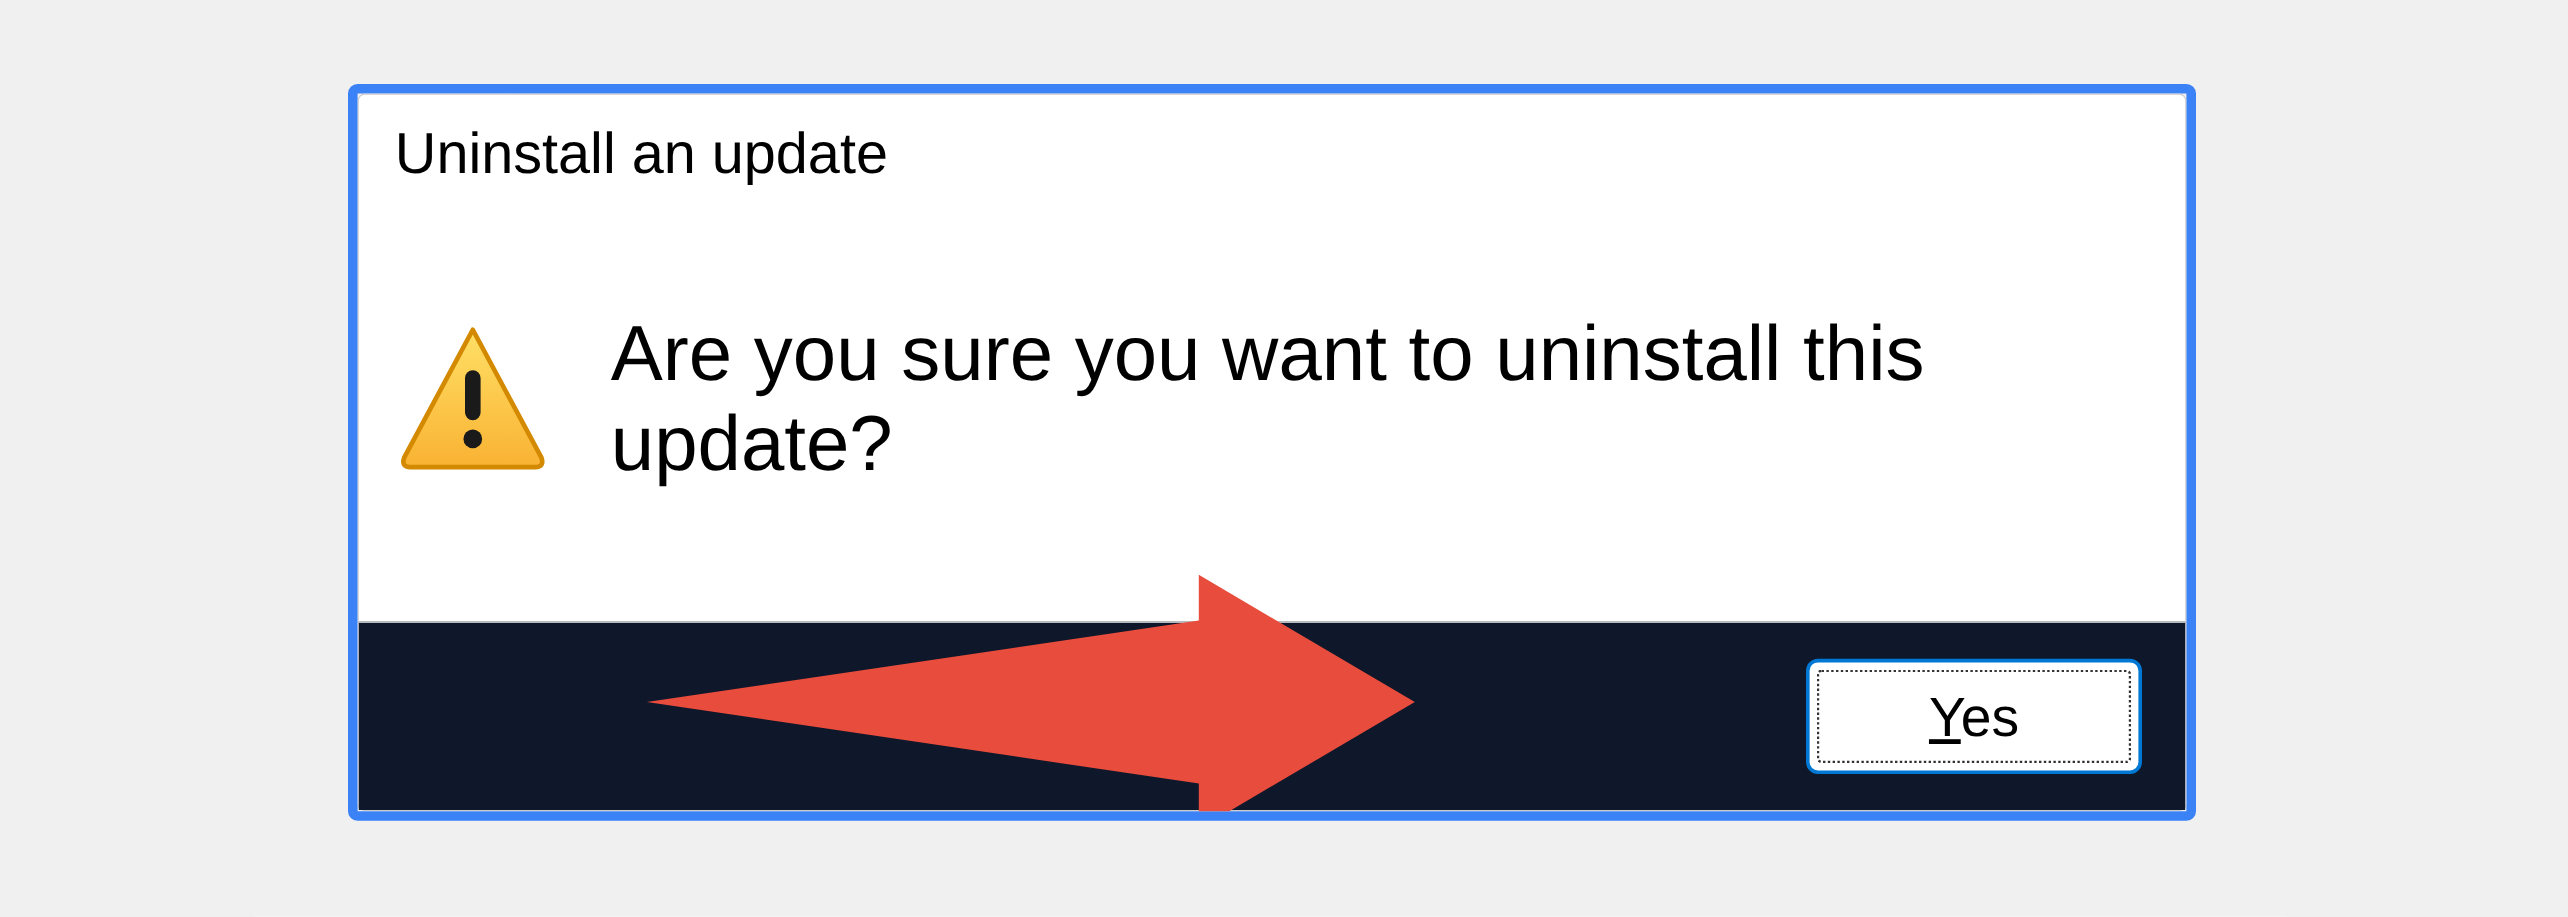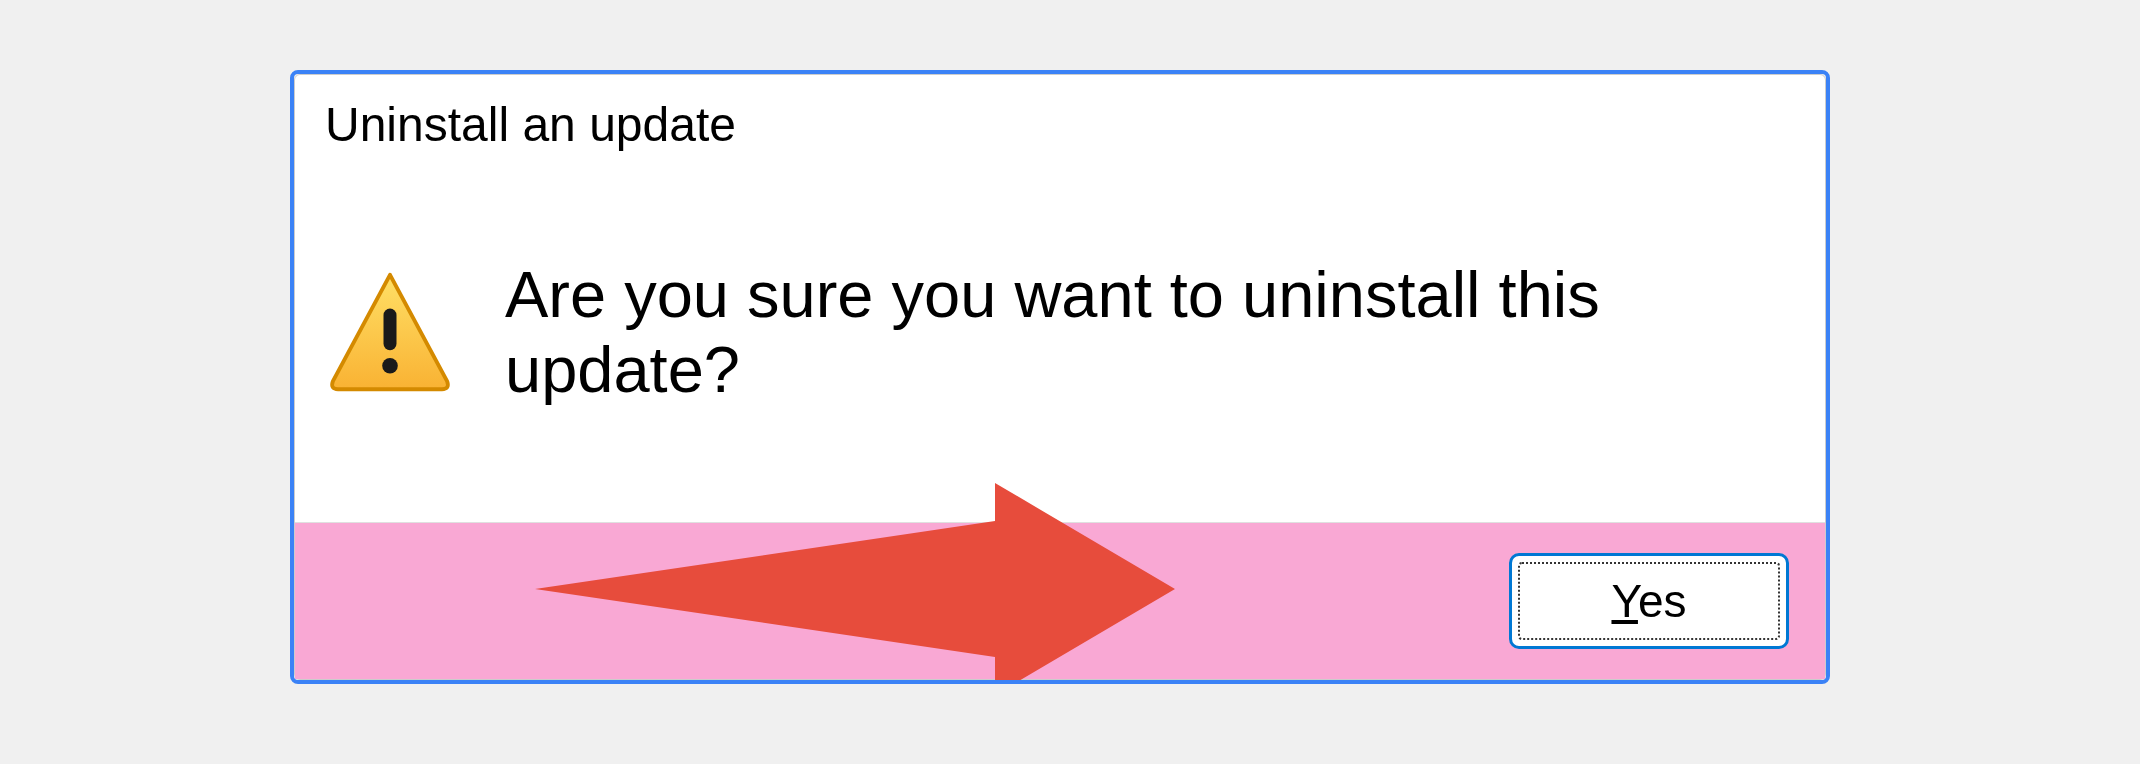"Uninstall an update" .dialog-wrapper { border: 4px solid #3b82f6 -> 8px solid #3b82f6 }
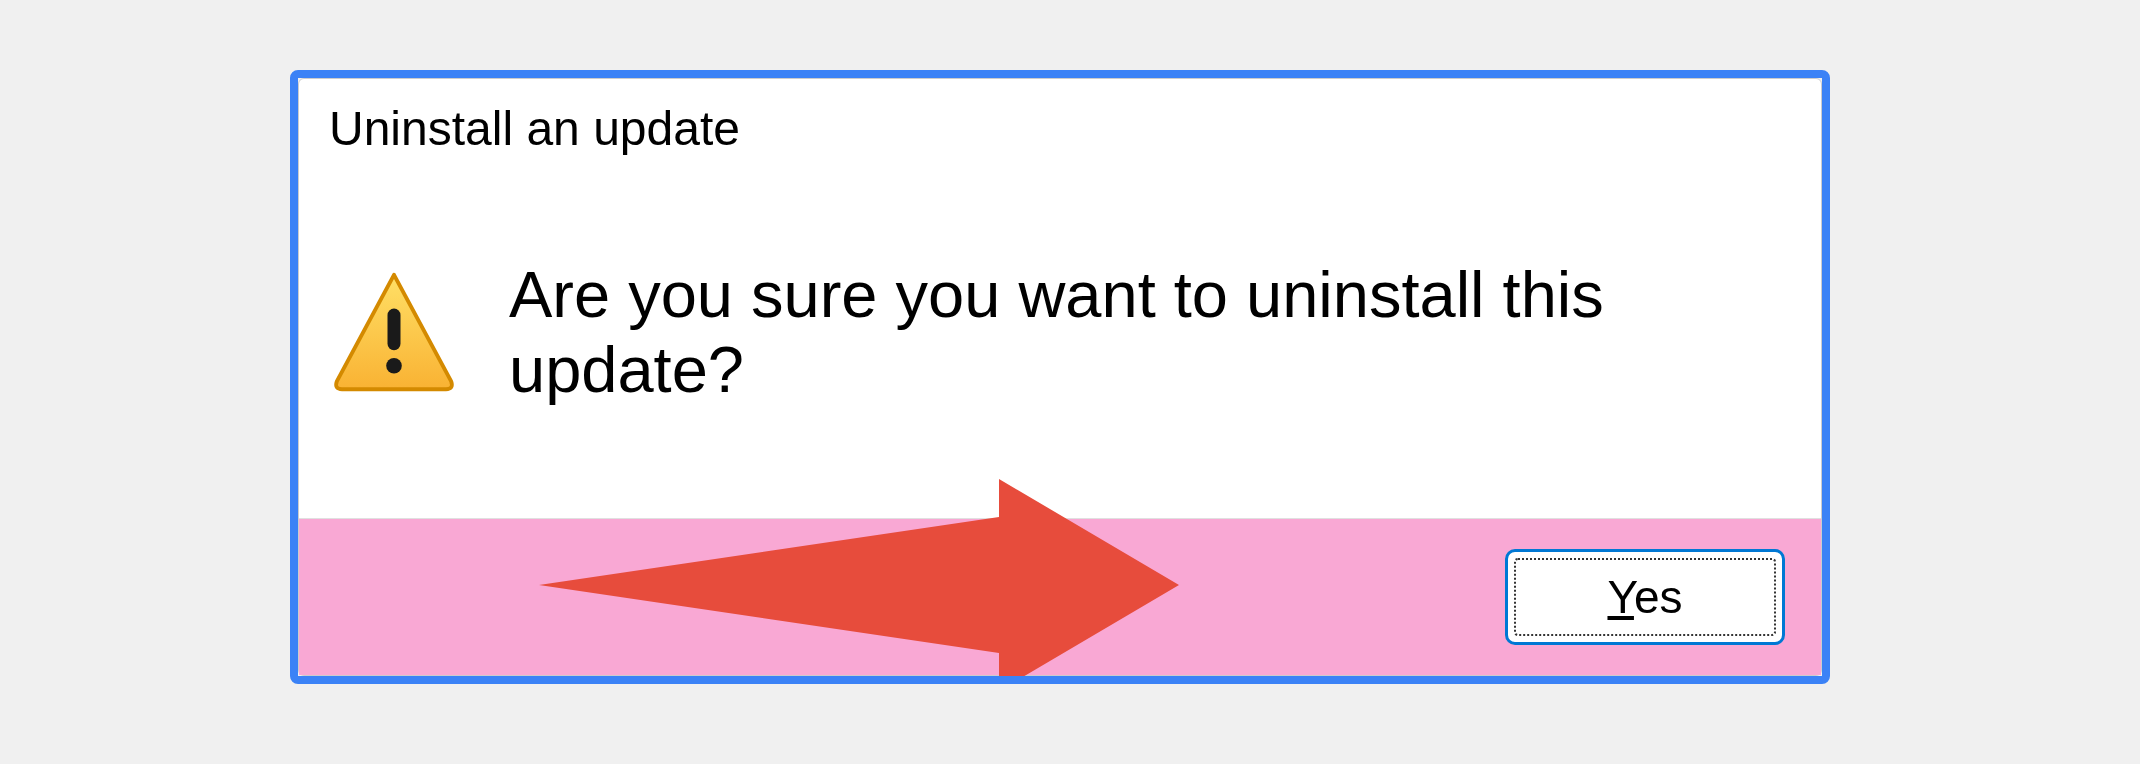"Yes" .dialog-footer { background: #f9a8d4 -> #0f172a }
